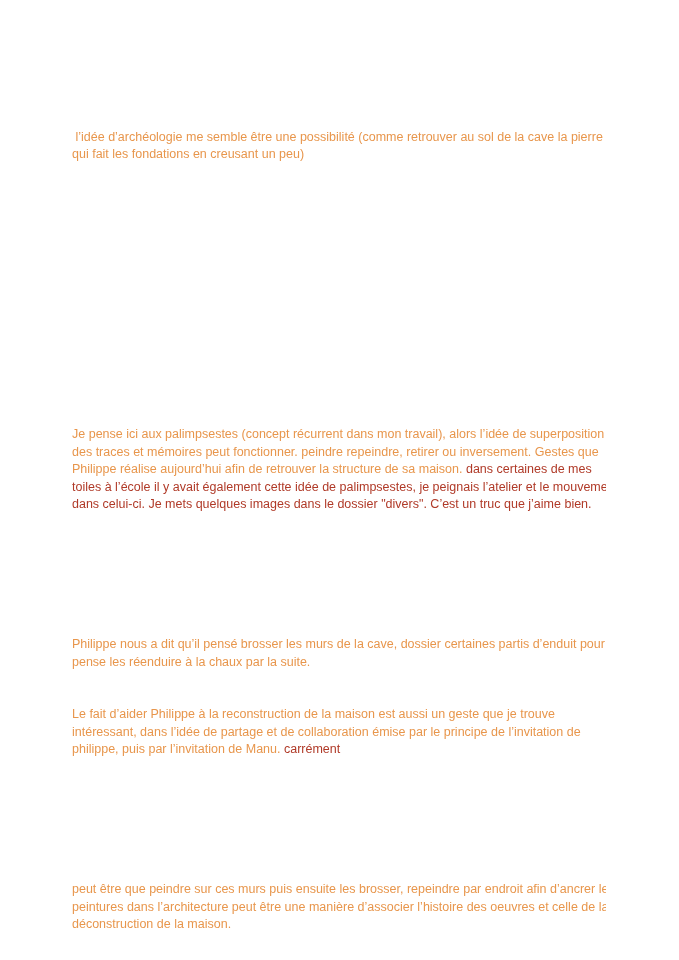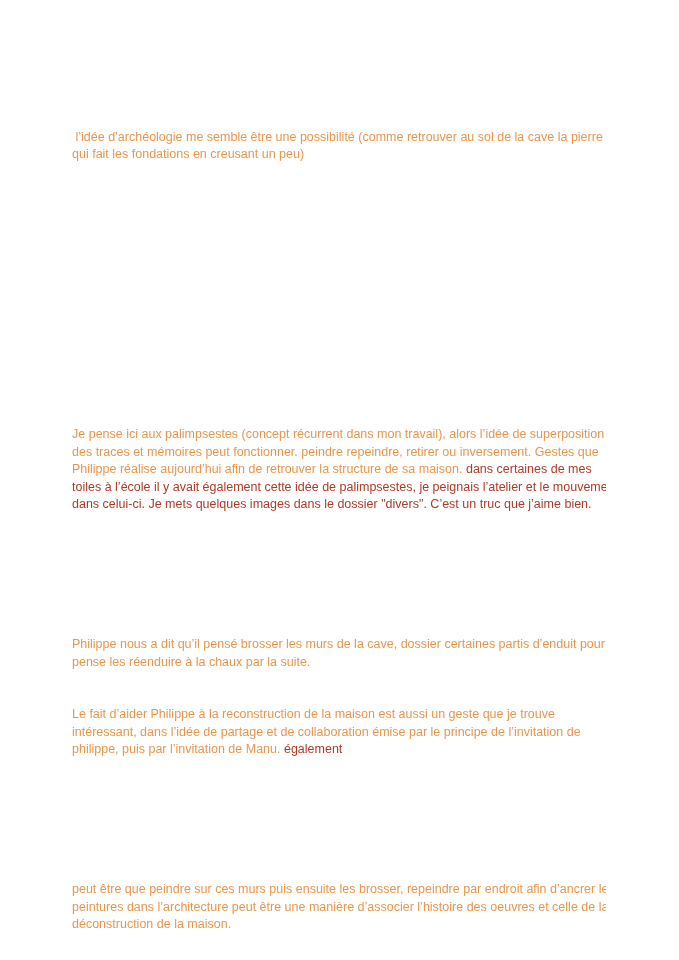"également" span.run-red { text: également -> carrément }
